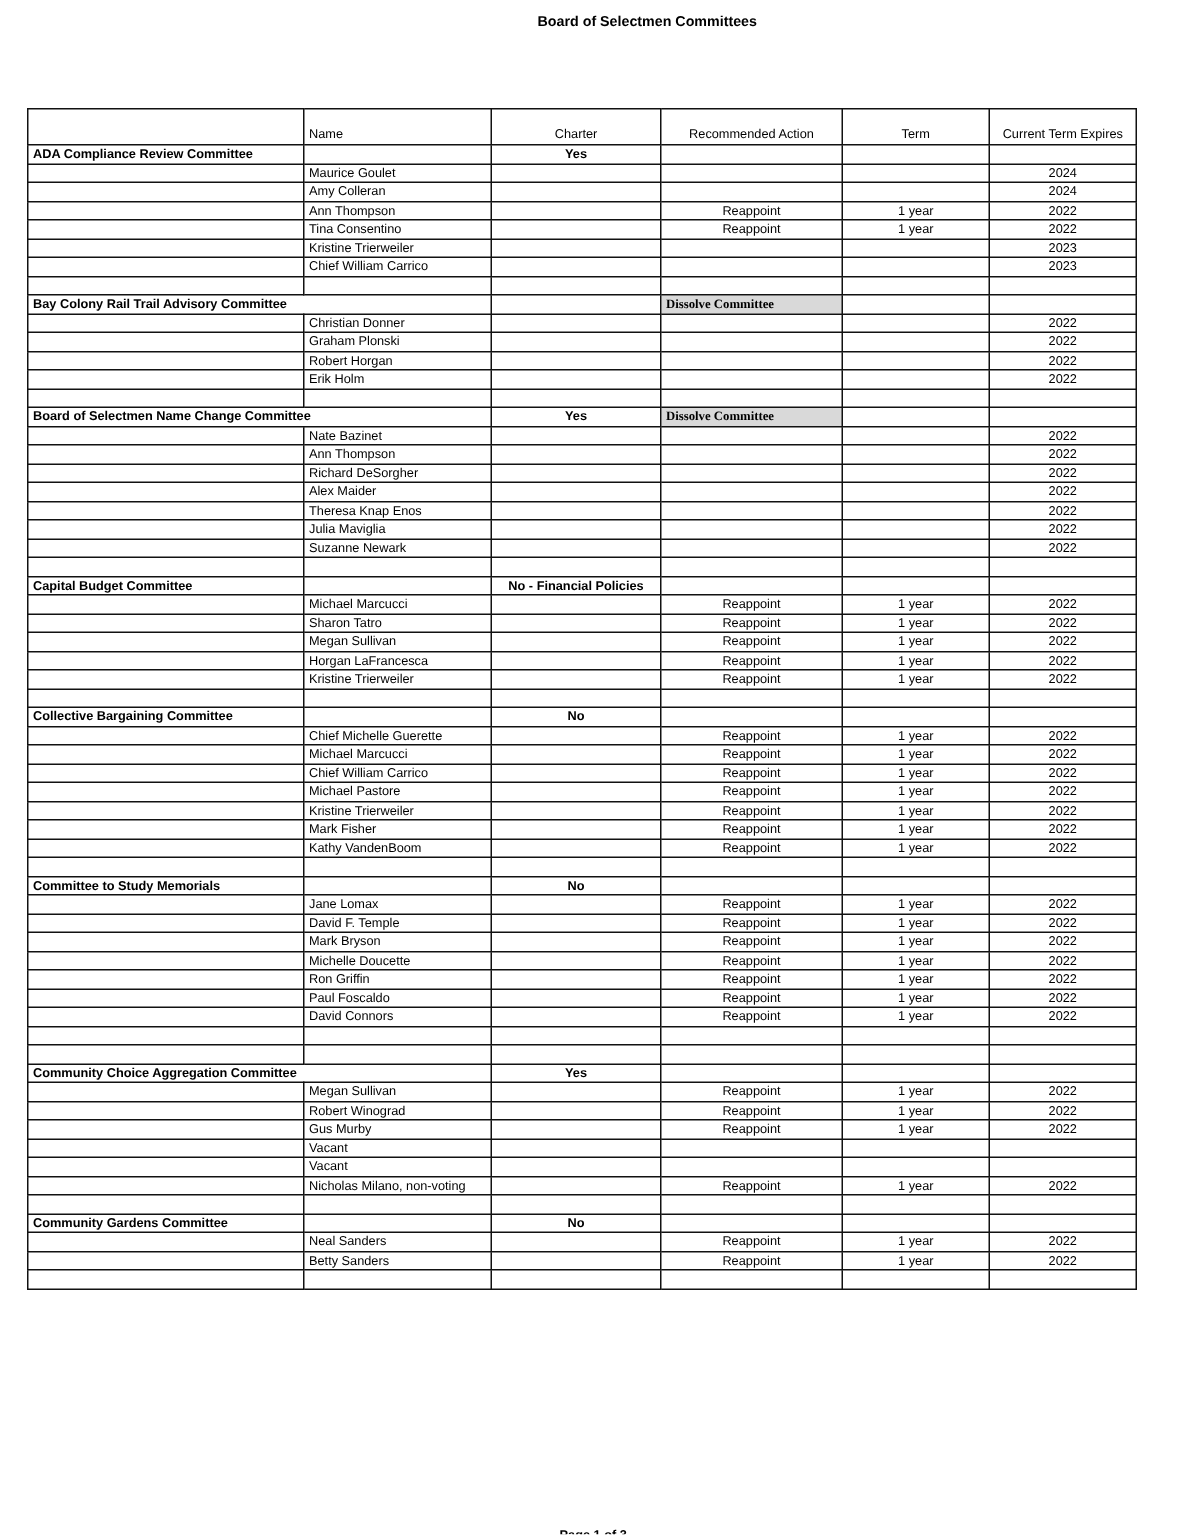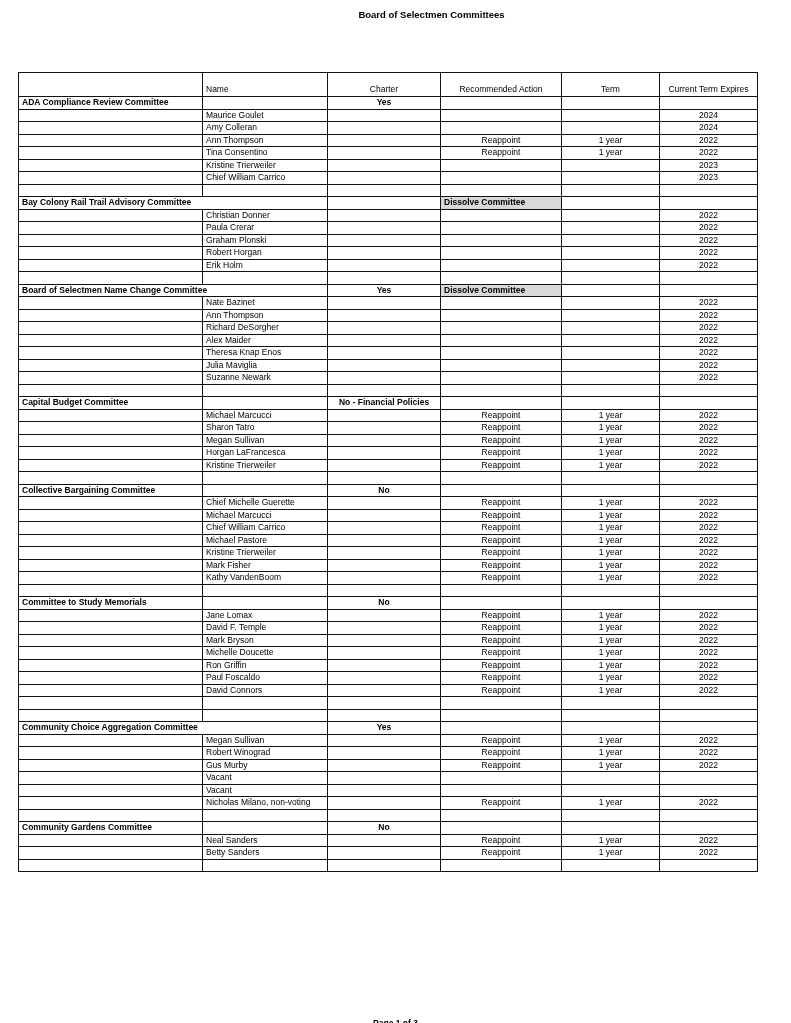"Dissolve Committee" .action-val { font-family: none -> Liberation Serif, serif }
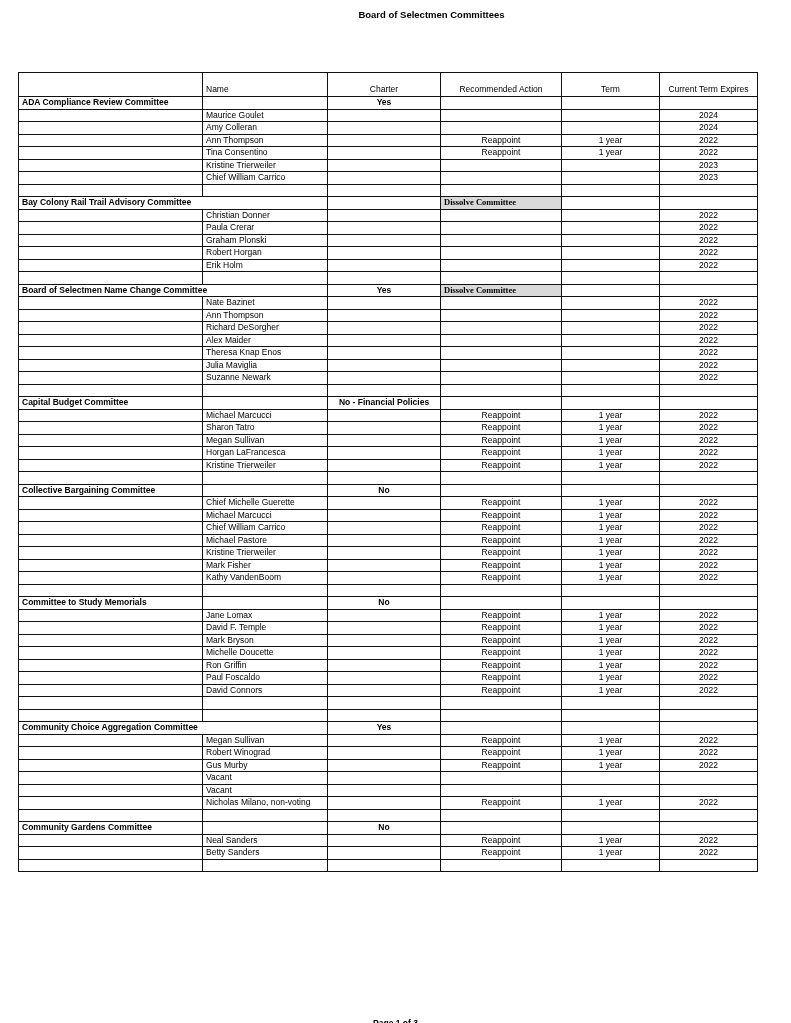"Paula Crerar" tr { html: <tr> <td></td> <td>Paula Crerar</td> <td></td> <td></td> <td></td> <td>2022</td> </tr> -> none }
